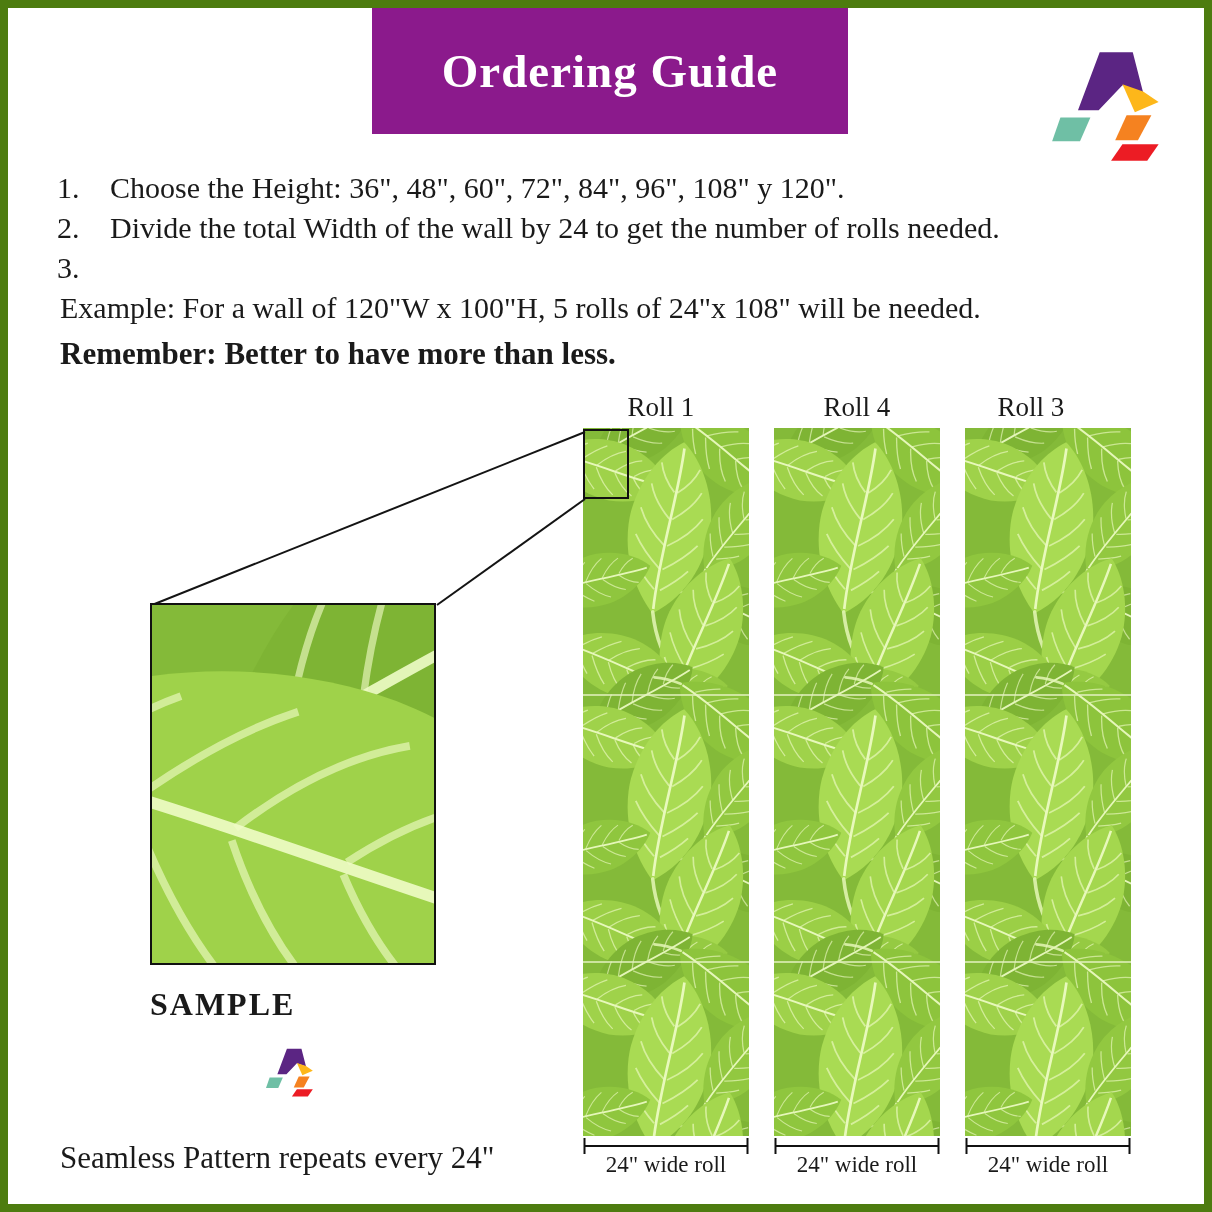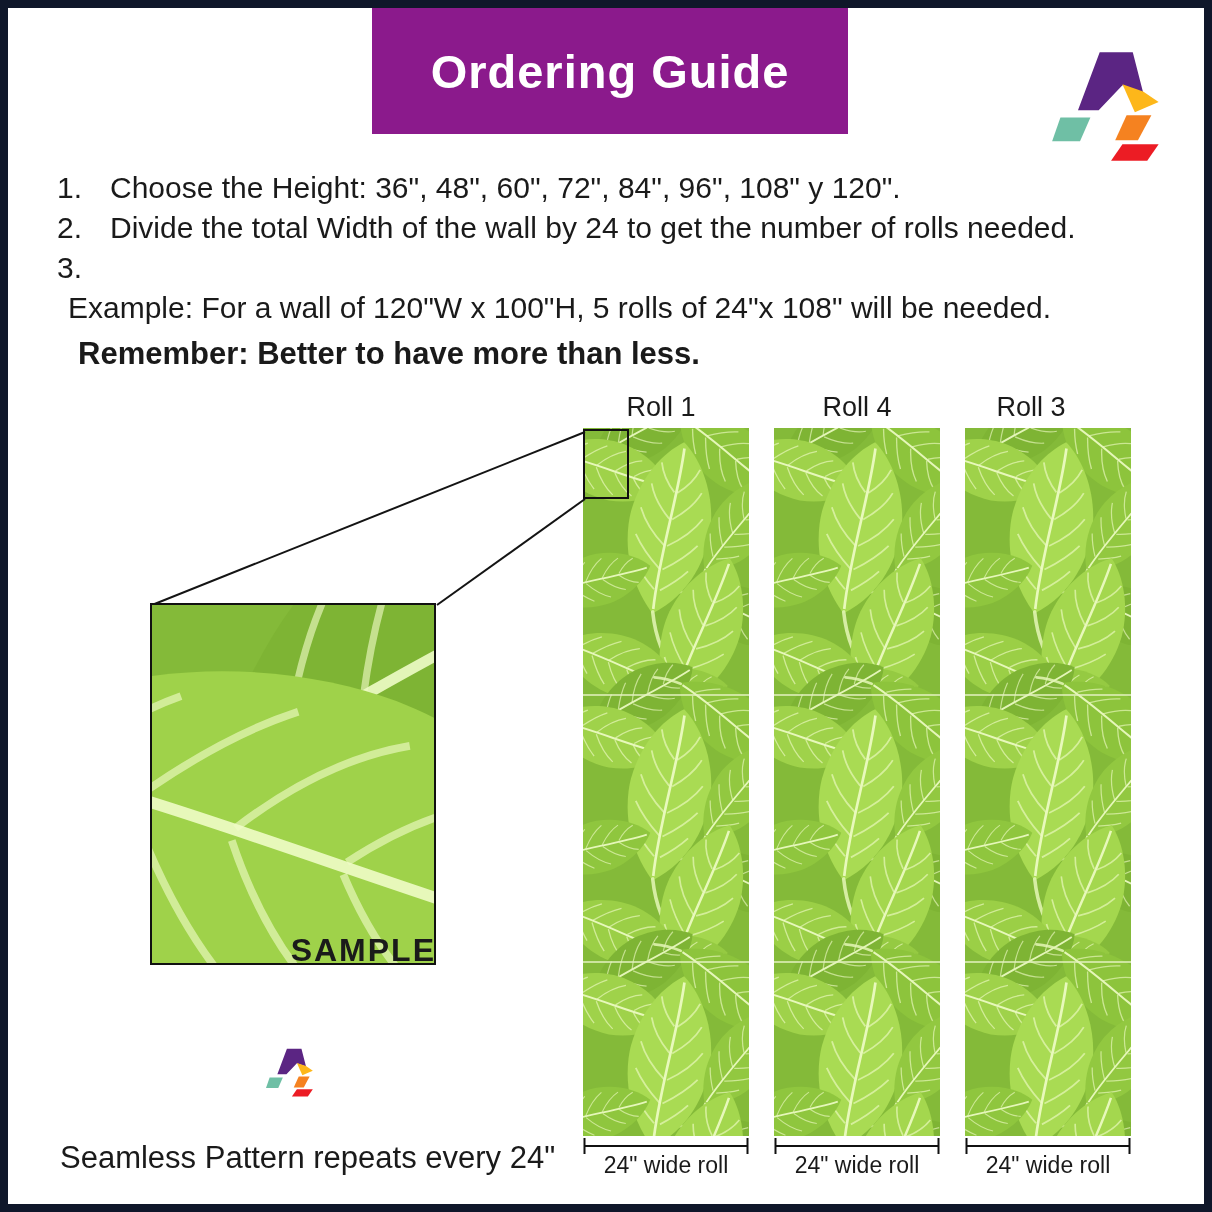"Ordering Guide" .canvas { border: 8px solid #0f172a -> 8px solid #4d7c0f; font-family: Liberation Sans, sans-serif -> Liberation Serif, serif }
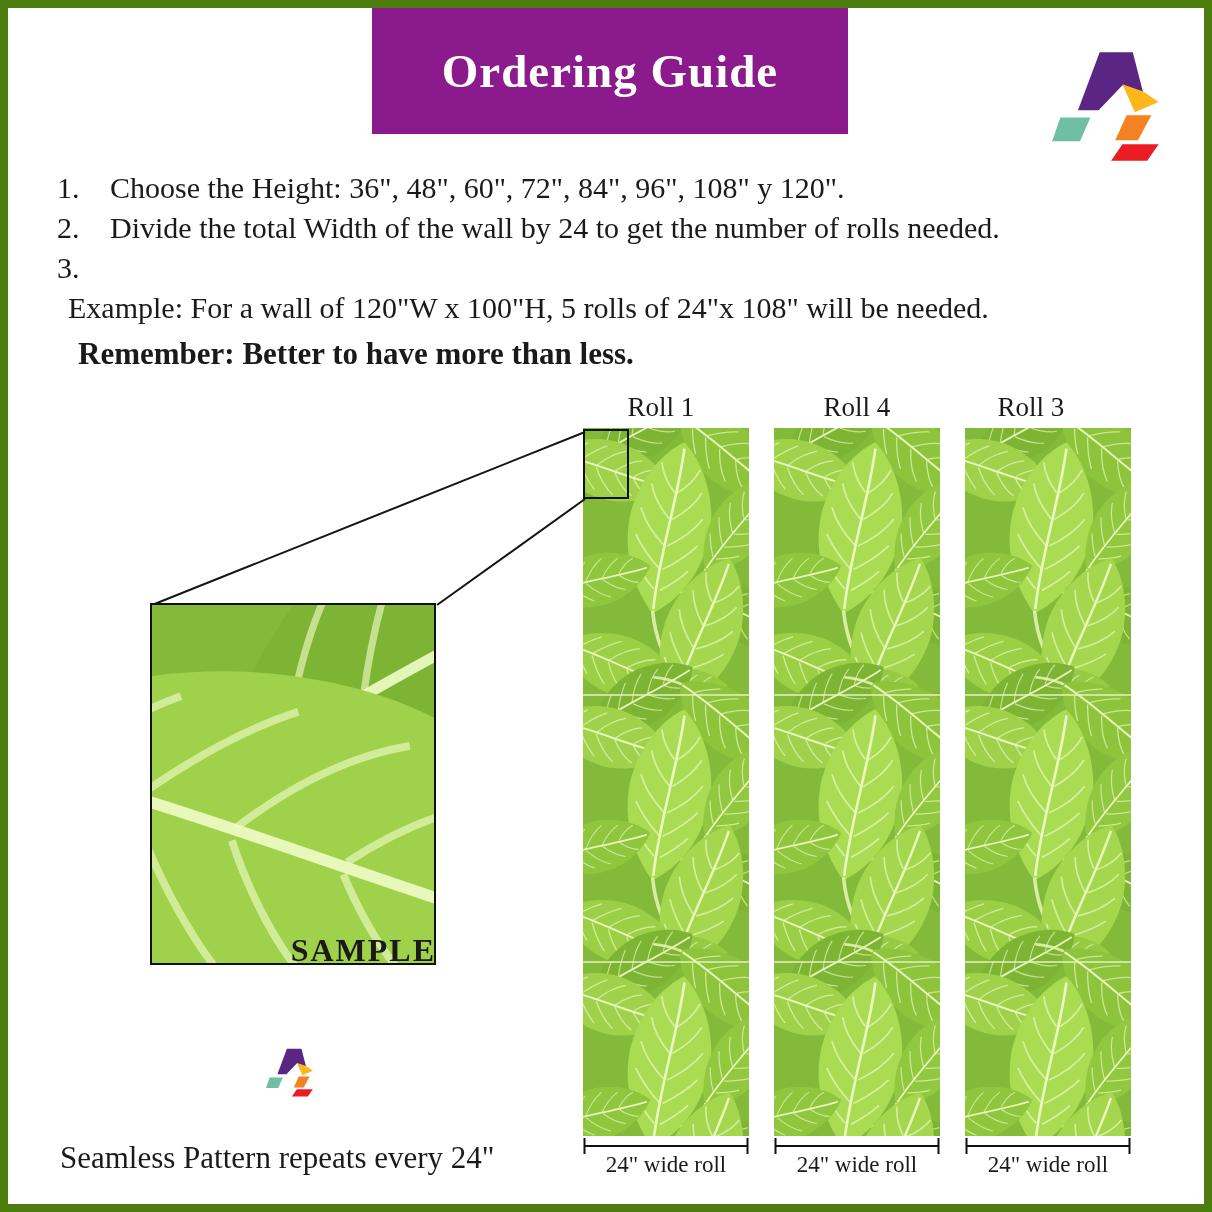"Example: For a wall of" .ins-example { margin-left: 11px -> 3px }
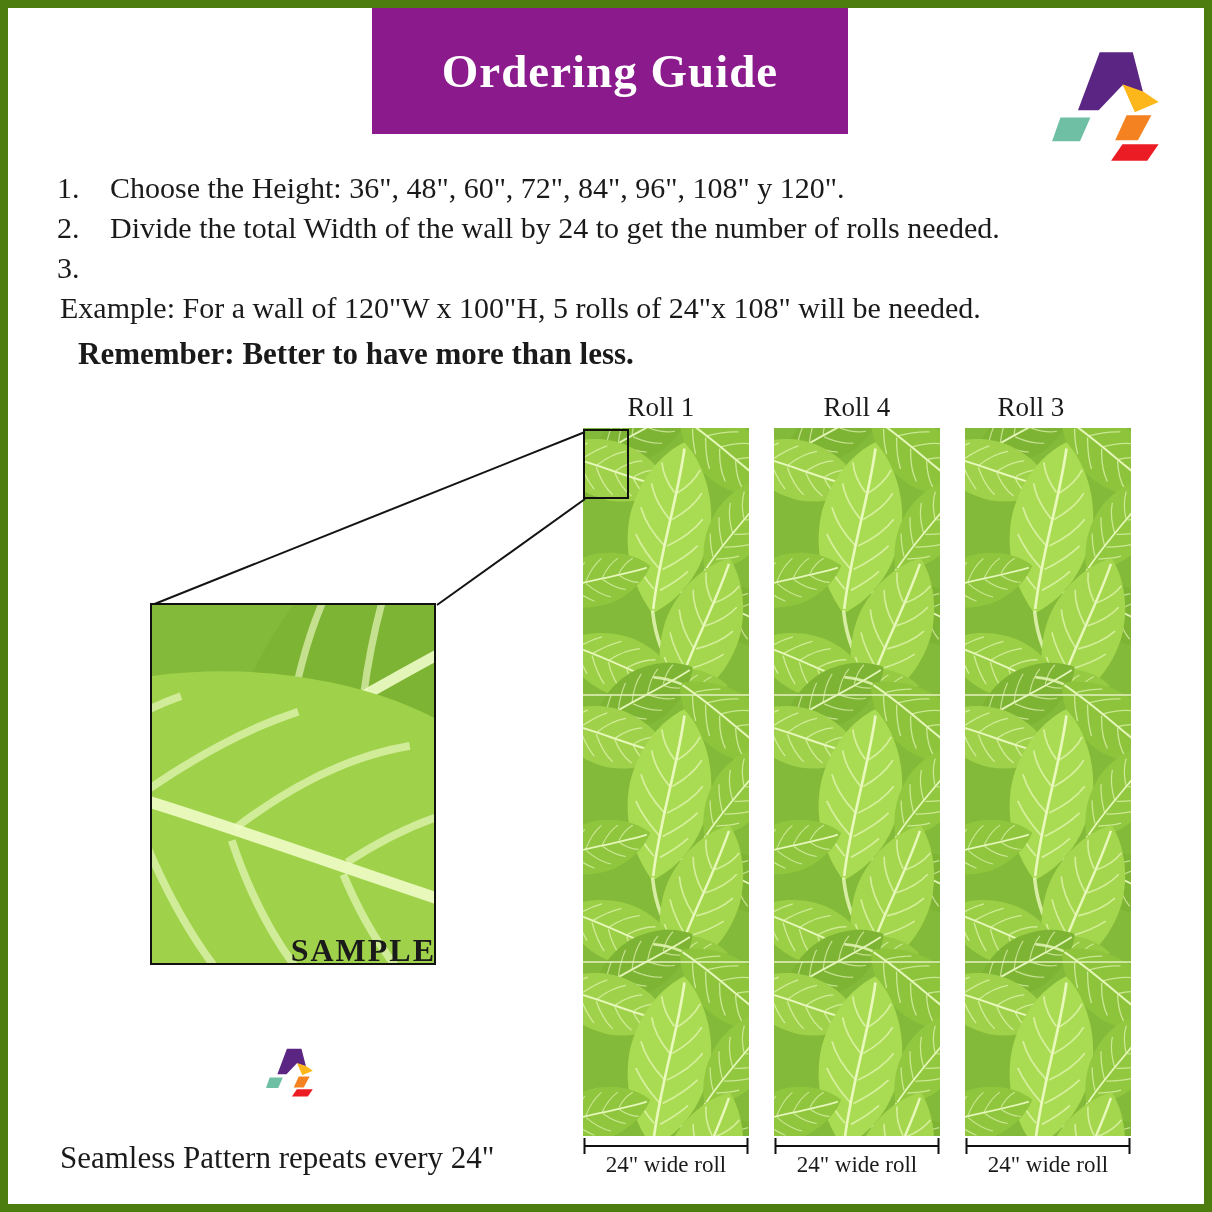"Remember: Better to have more" .ins-remember { margin-left: 21px -> 3px }
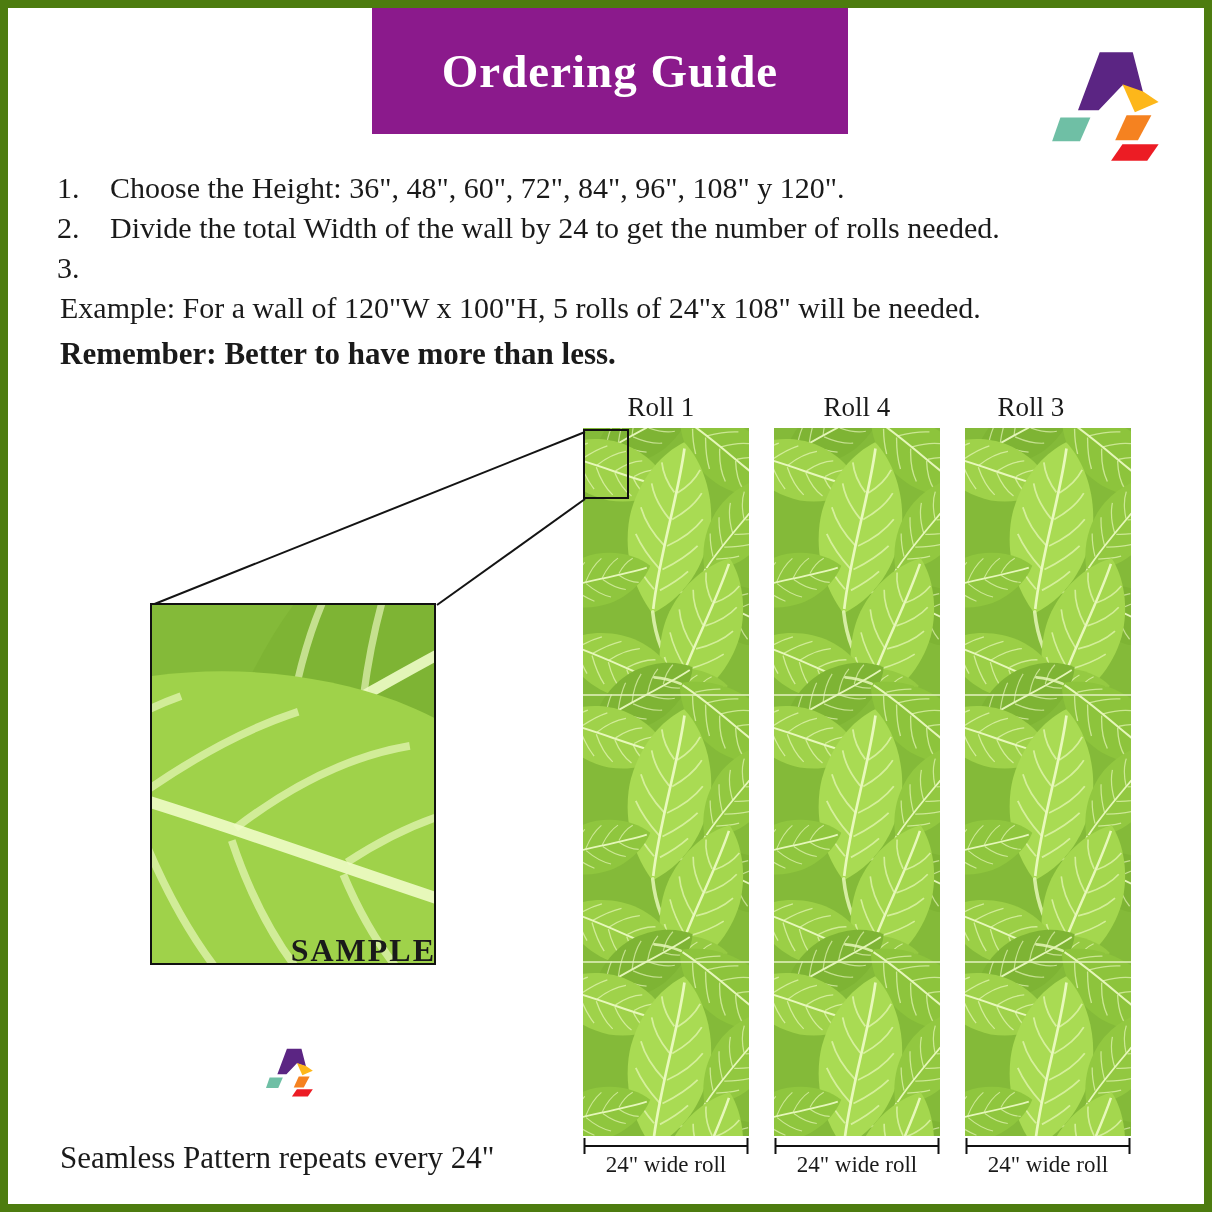"SAMPLE" .sample-label { text-align: right -> left; top: 924px -> 978px }
